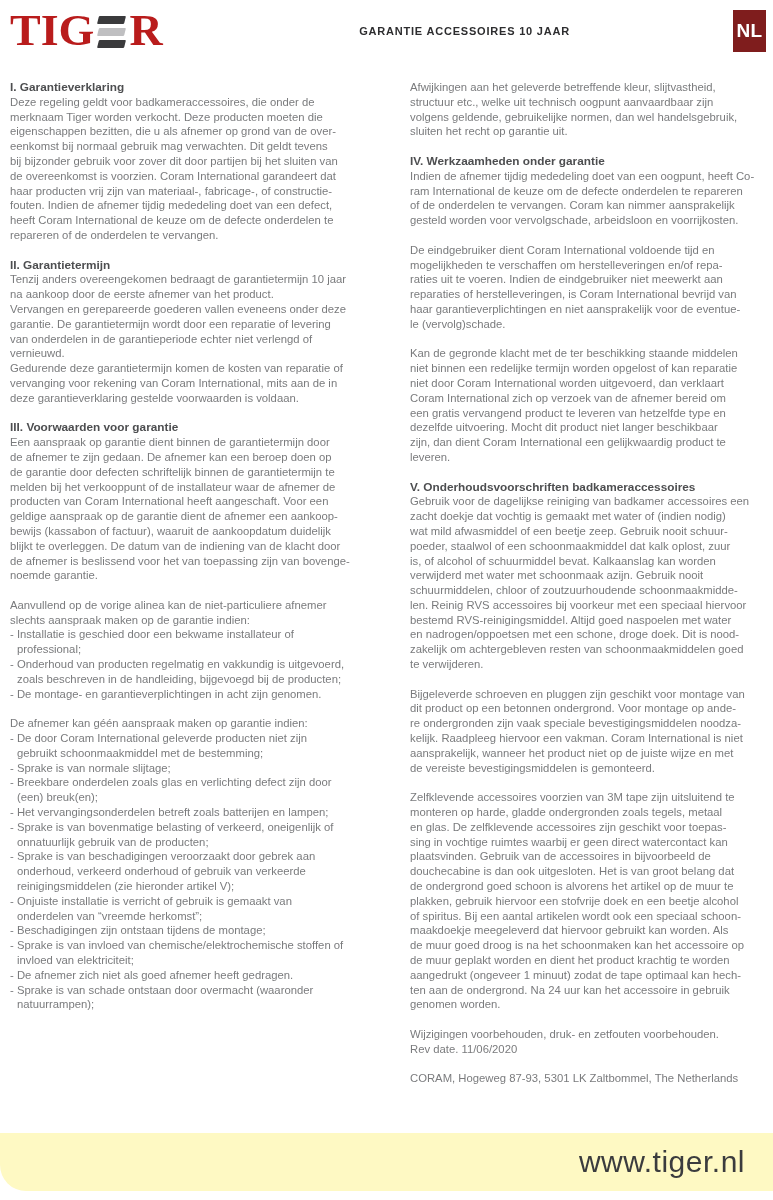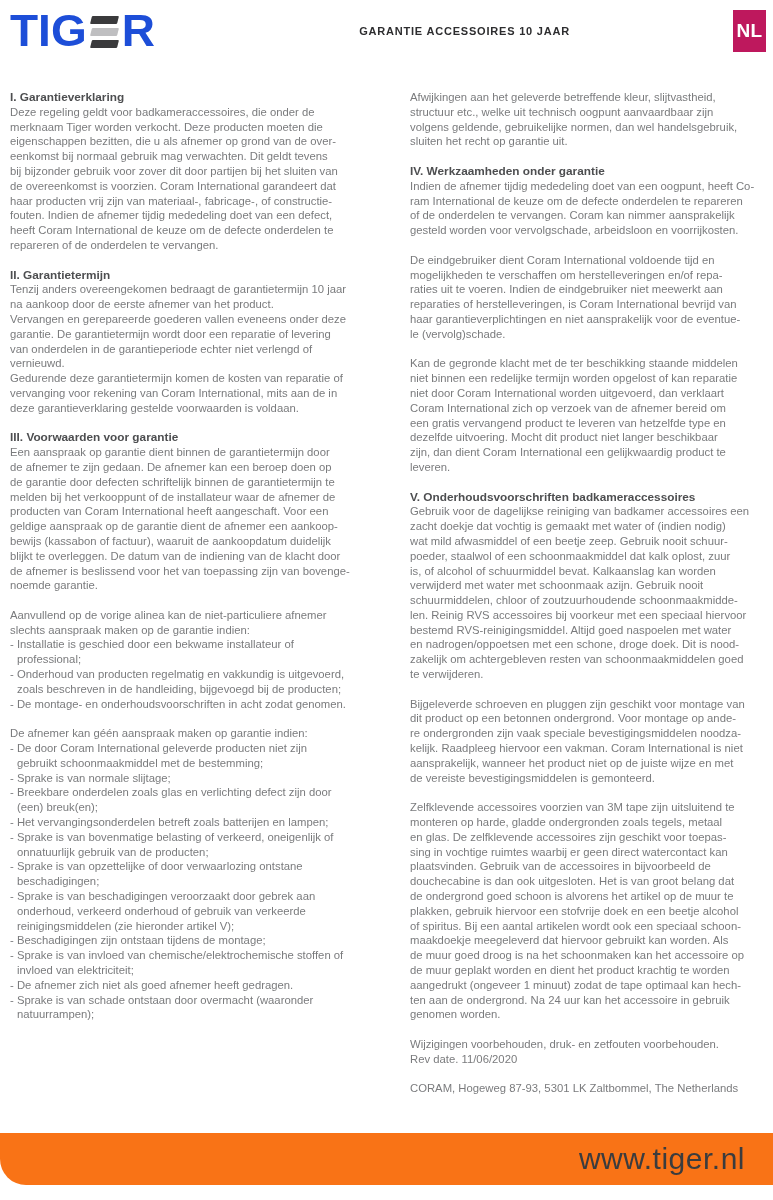"TIG" .logo { color: #1d4ed8 -> #b91c1c; font-family: none -> Liberation Serif, serif }
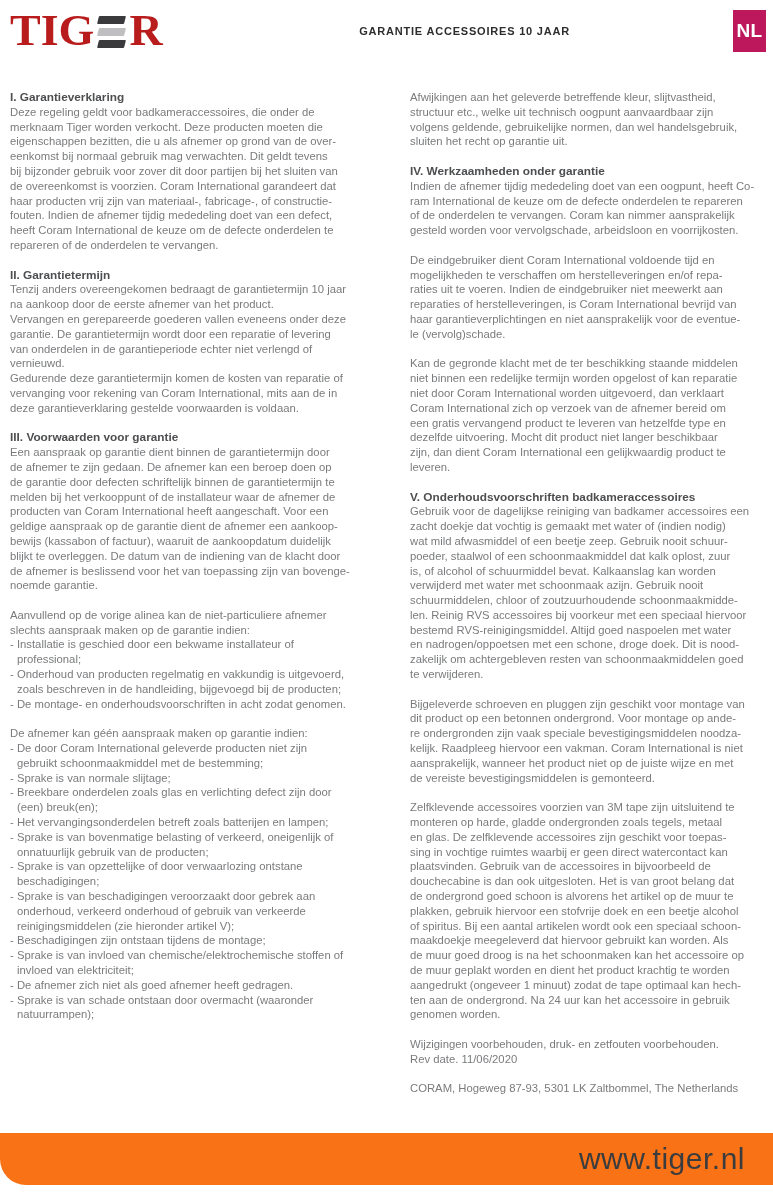"NL" .badge { background: #be185d -> #7f1d1d }
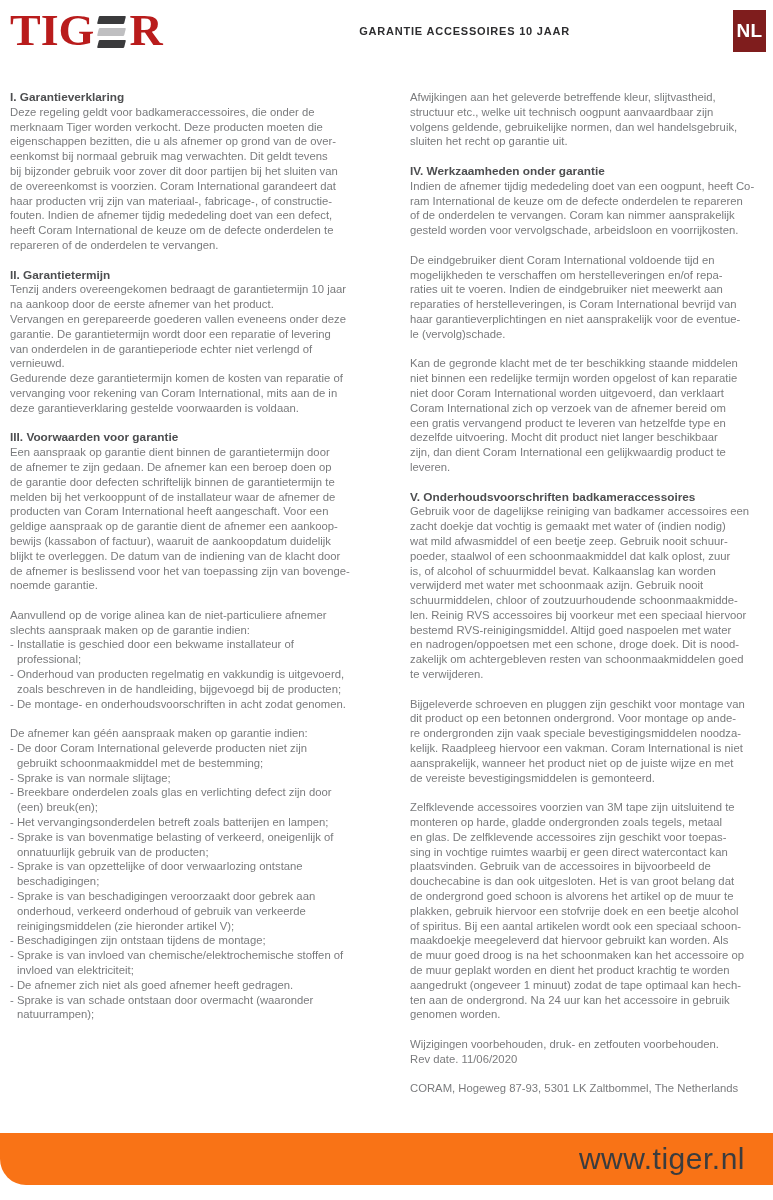"I. Garantieverklaring" .block:first-child { margin-top: 10px -> 0 }
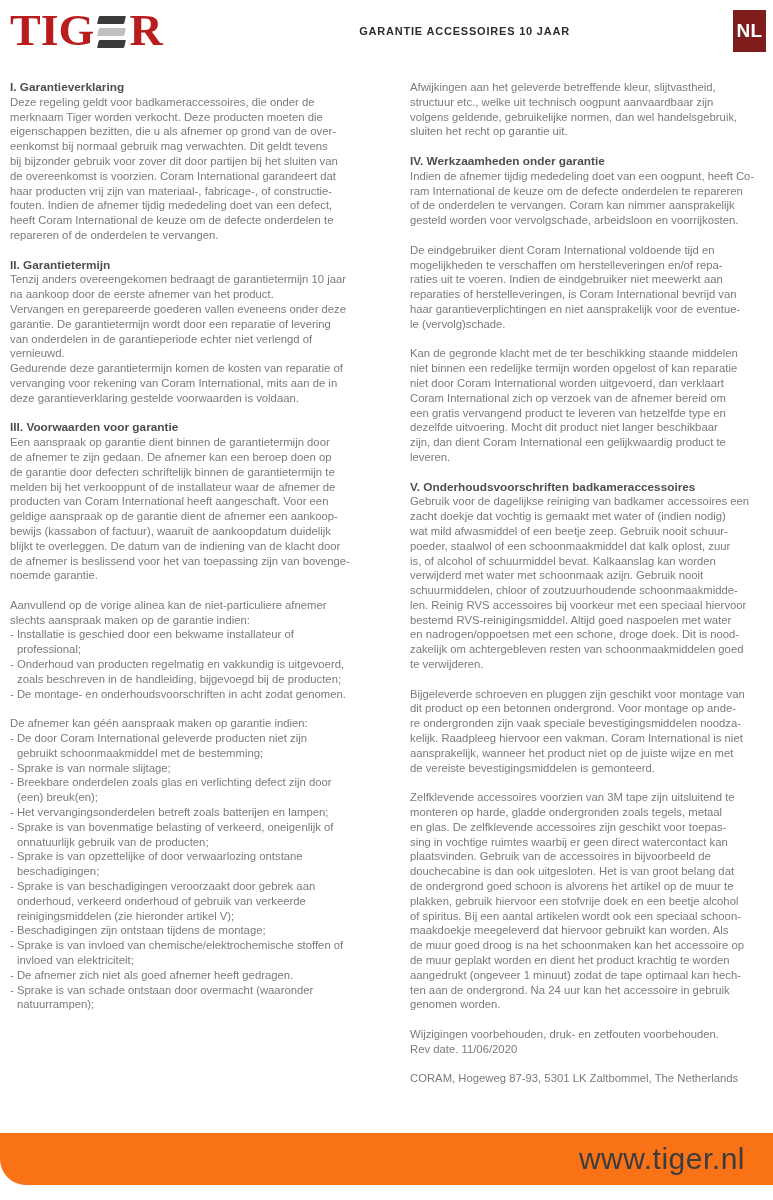"- De montage- en onderhoudsvoorschriften" div.list-item { text: onderhoudsvoorschriften in acht zodat -> garantieverplichtingen in acht zijn }
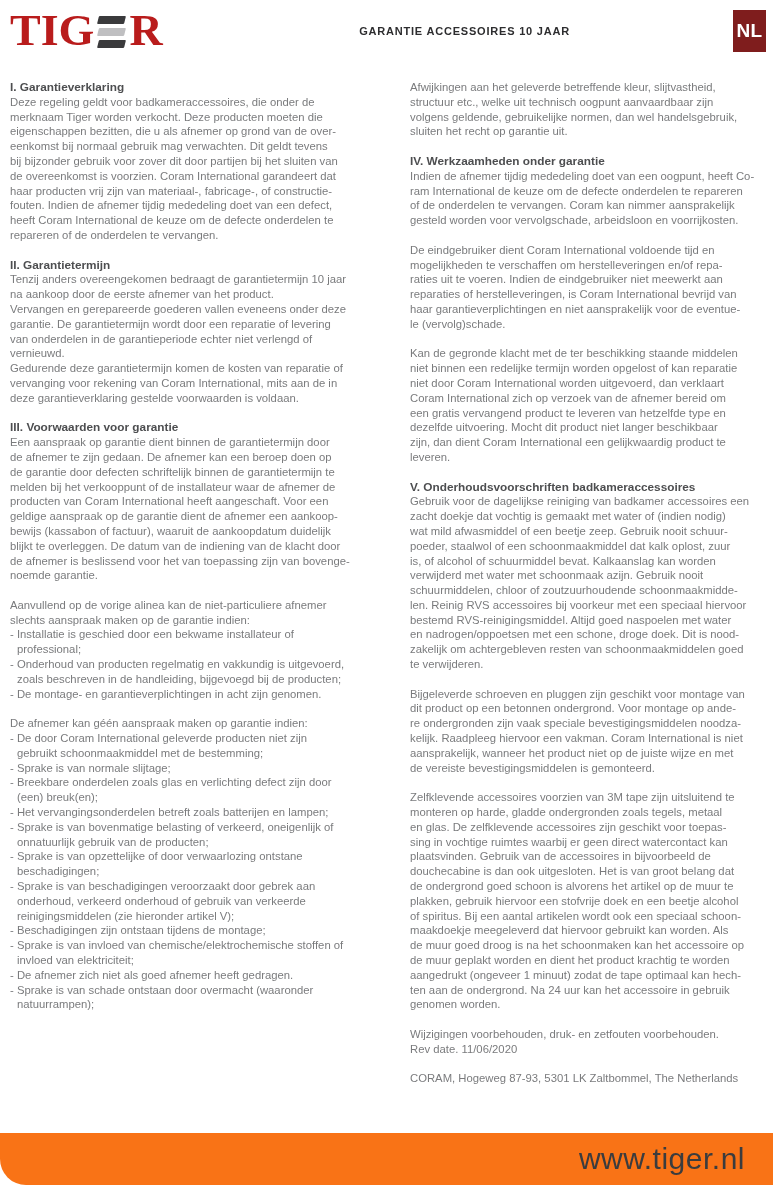"- Sprake is van opzettelijke" div.list-item { html: <div>- Sprake is van opzettelijke of door verwaarlozing ontstane beschadigingen;</div> -> none }
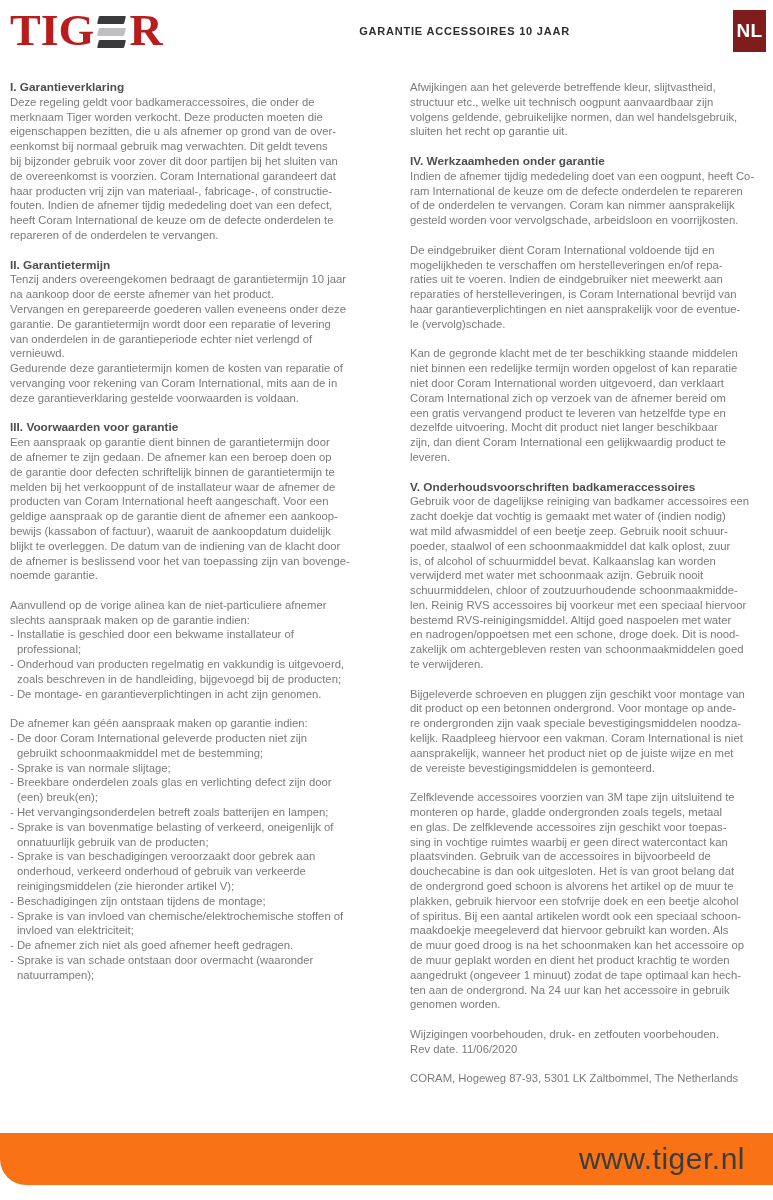"- Onjuiste installatie is verricht" div.list-item { html: none -> <div>- Onjuiste installatie is verricht of gebruik is gemaakt van onderdelen van “vreemde herkomst”;</div> }
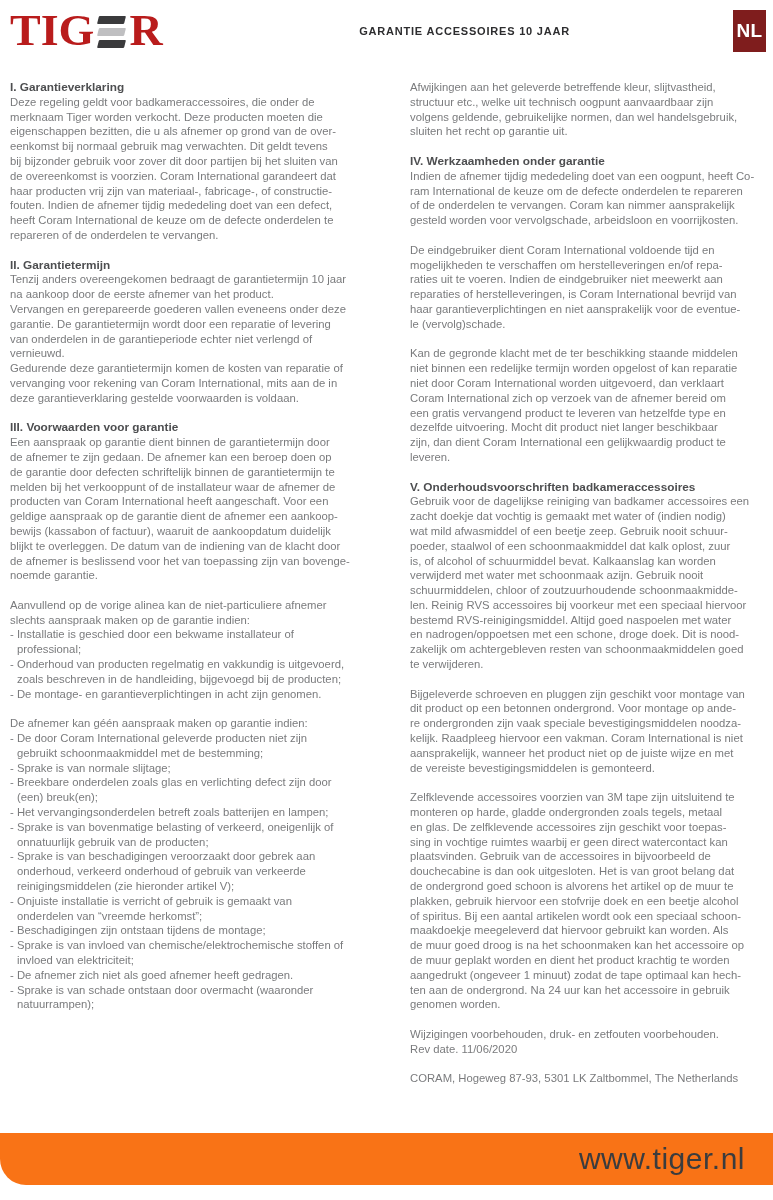"www.tiger.nl" .footer { background: #f97316 -> #fef9c3; height: 52px -> 58px }
